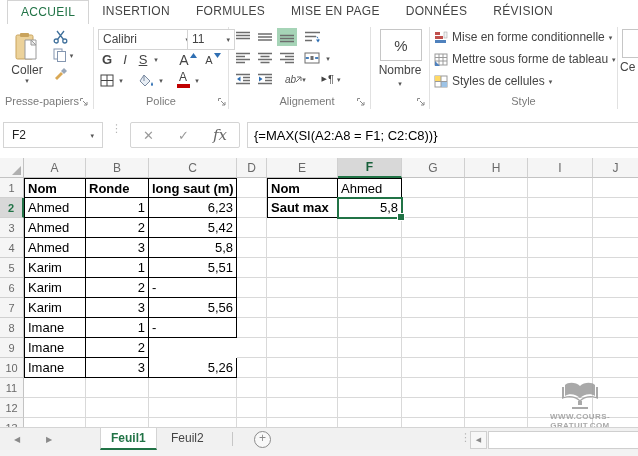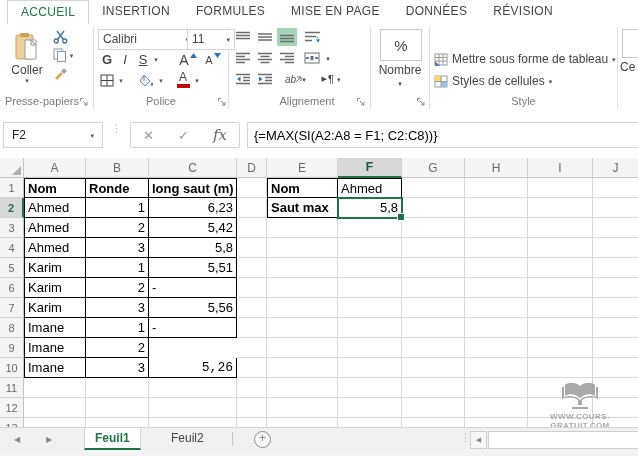"Mise en forme conditionnelle" div.ic { html: none -> <div> <svg> <rect></rect> <rect></rect> <rect></rect> <rect></rect> </svg> <span>Mise en forme conditionnelle</span> <span>▾</span> </div> }
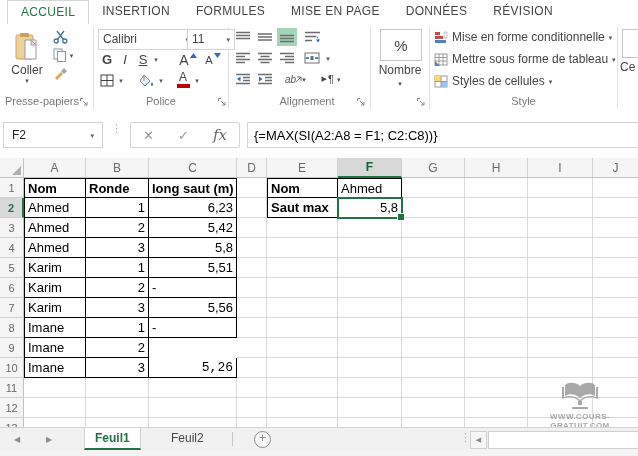"5,26" div.cell { font-family: Liberation Mono, monospace -> none }
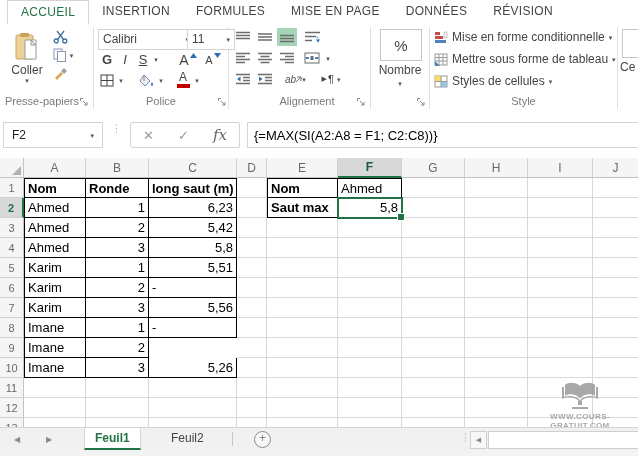"Feuil1" div.stab { left: 84px -> 100px }
